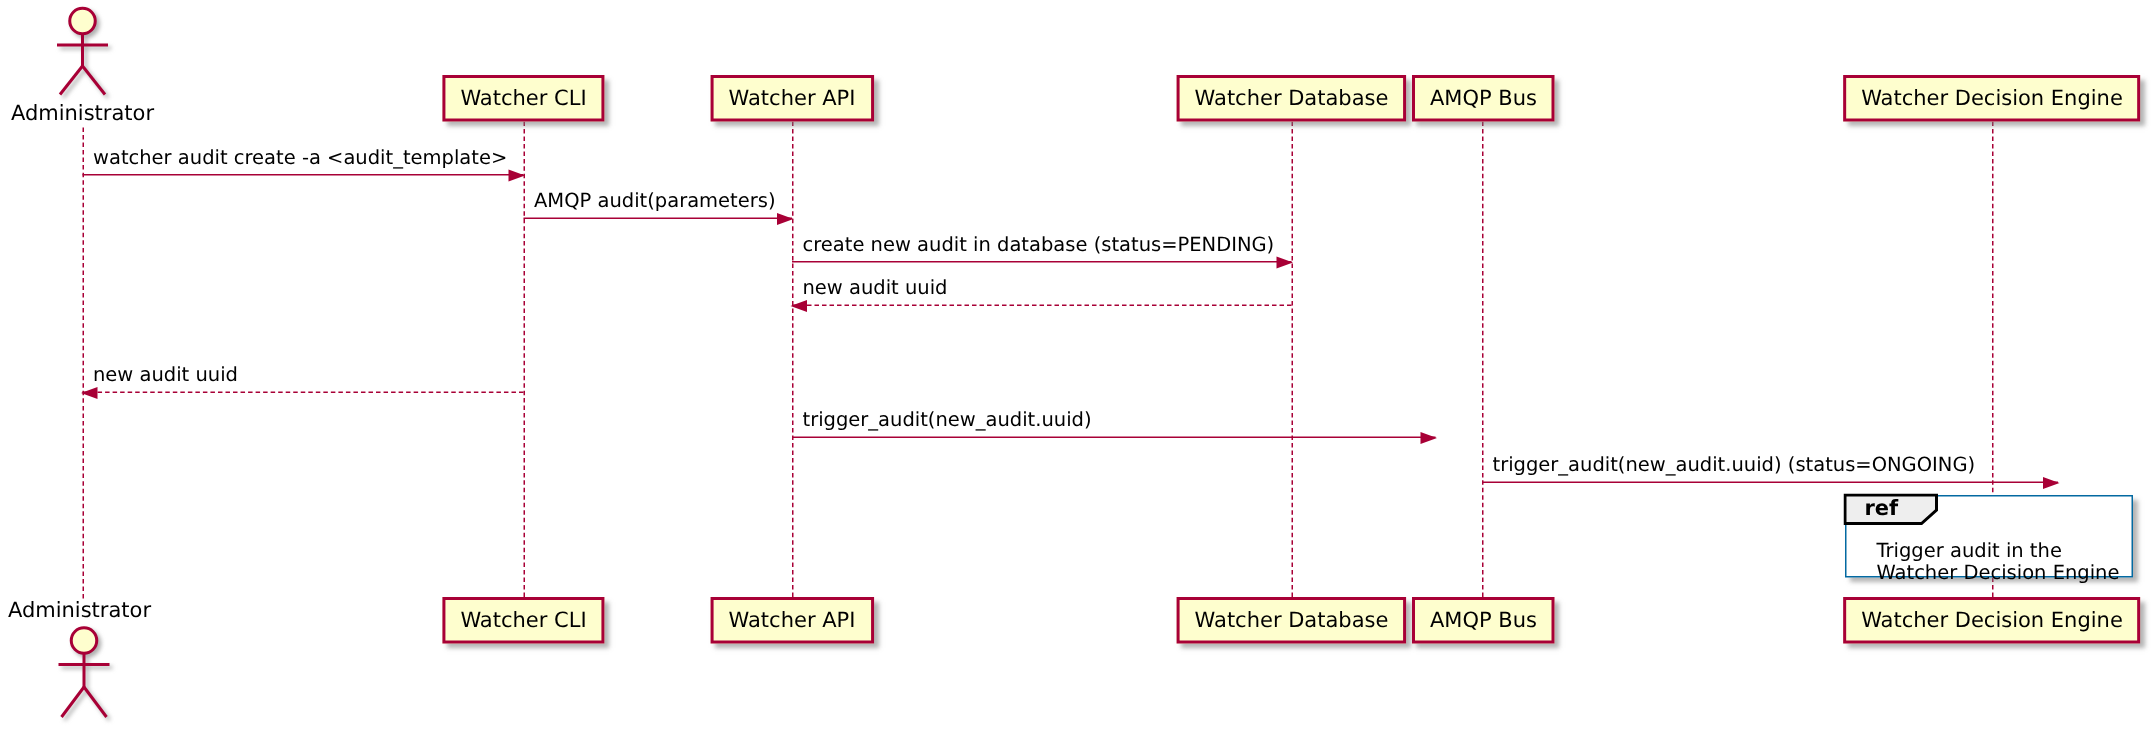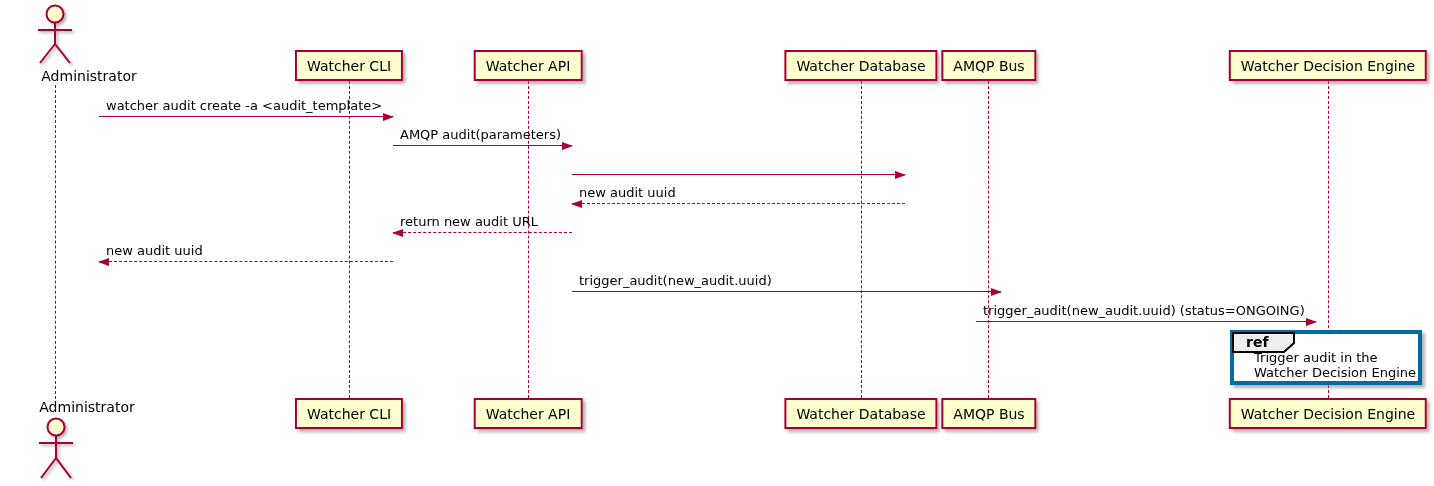"Administrator" .actor-label { margin-left: 34px -> none }
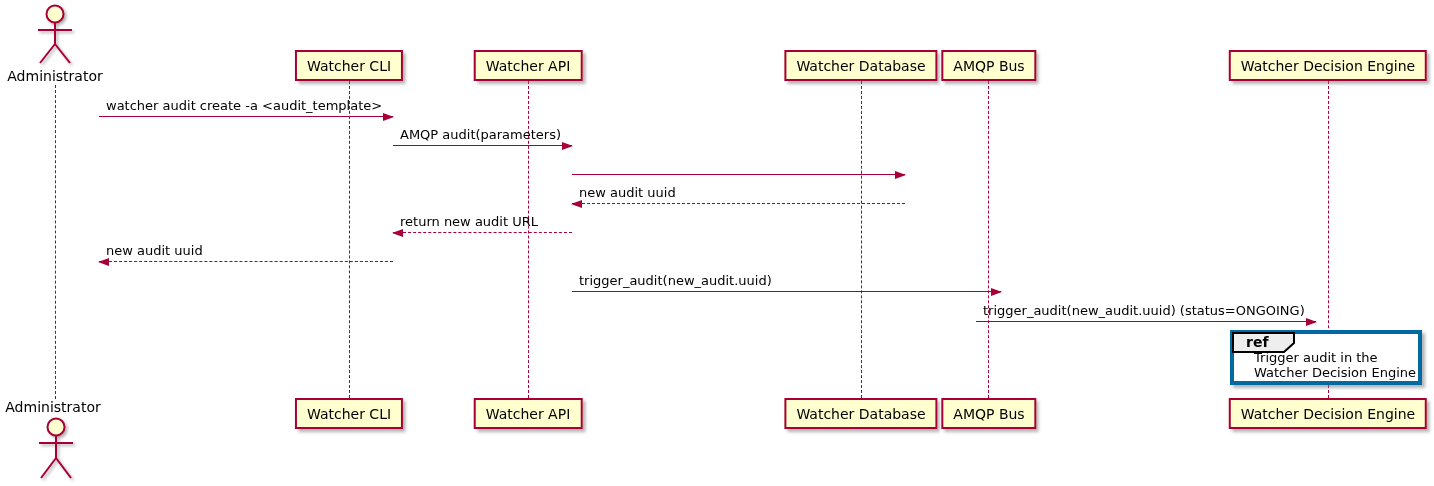"watcher audit create -a <audit_template>" .msg { margin-left: 44px -> none }
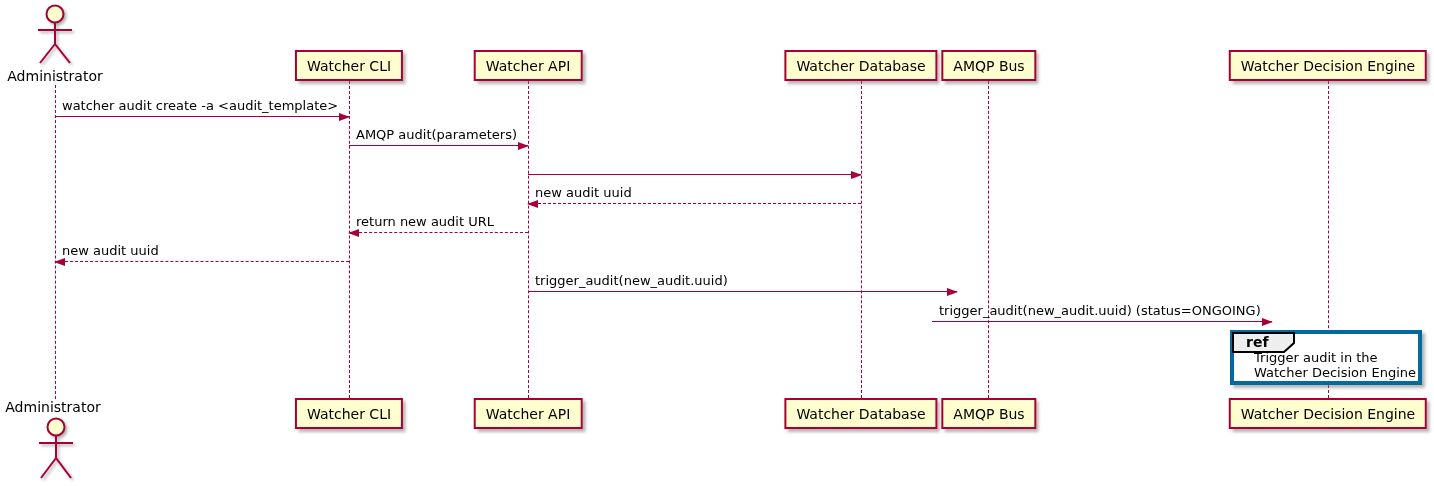"create new audit in database" span.msg-label { html: none -> <span>create new audit in database (status=PENDING)</span> }
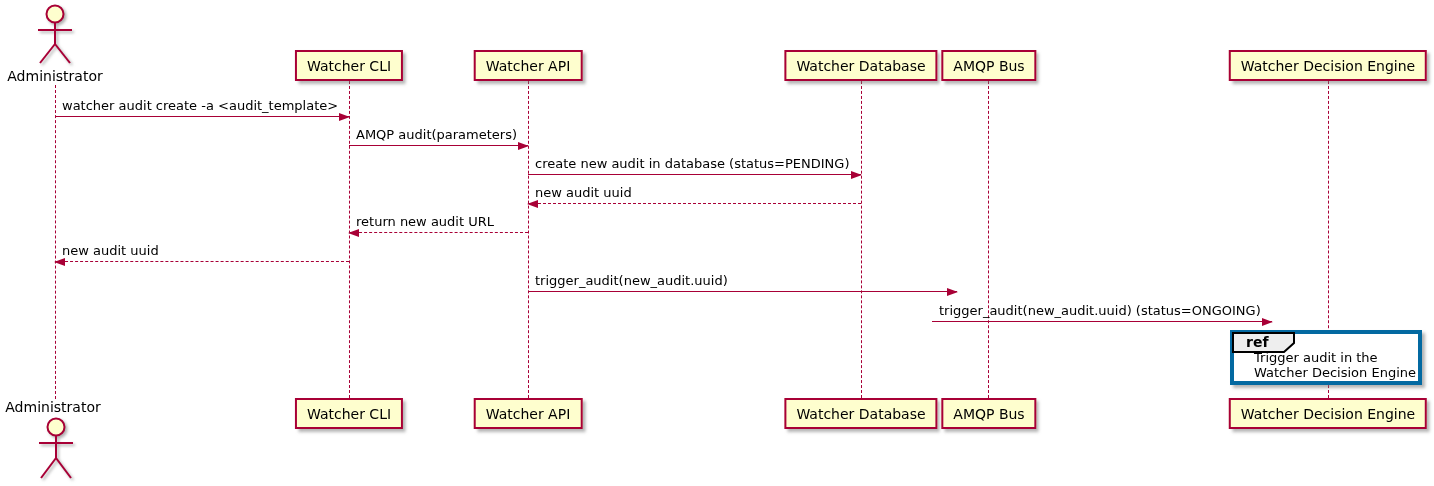"return new audit URL" div.msg { html: <div> <span>return new audit URL</span> <div></div> <div></div> </div> -> none }
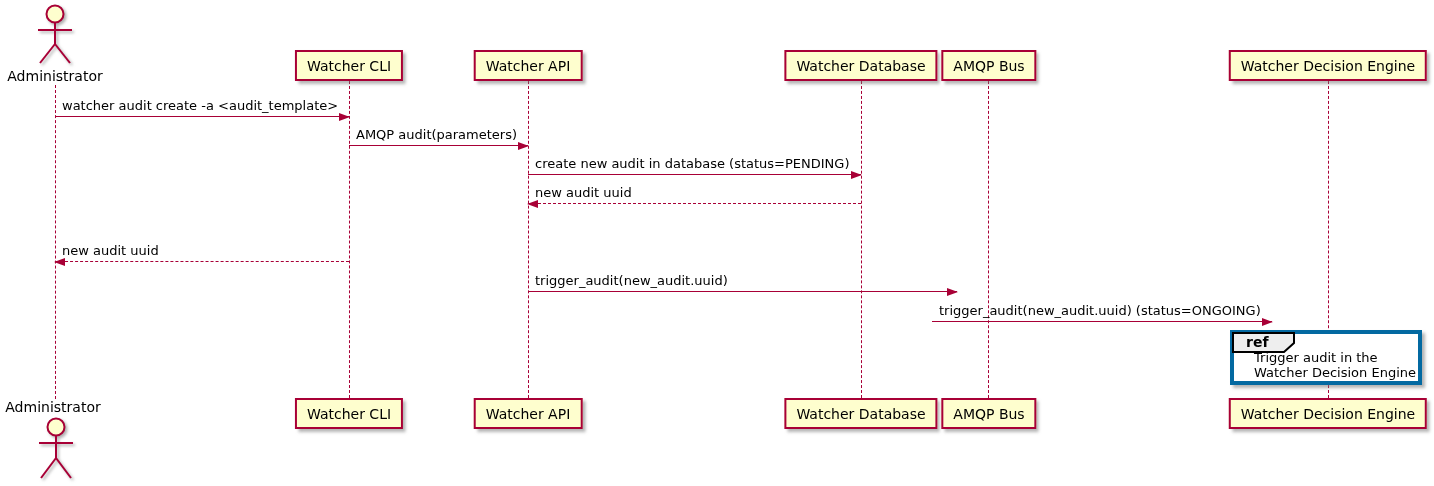"trigger_audit(new_audit.uuid) (status=ONGOING)" div.msg { left: 932px -> 988px; padding-left: none -> 44px }
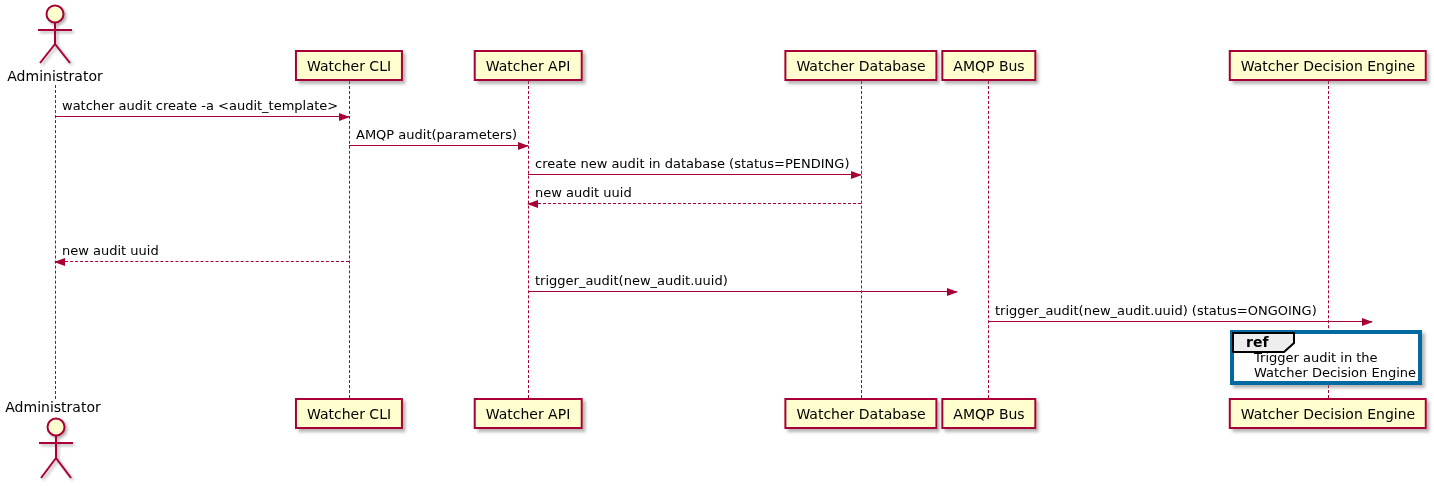"ref" .refbox { border: 4px solid #0369a1 -> 1px solid #0369a1 }
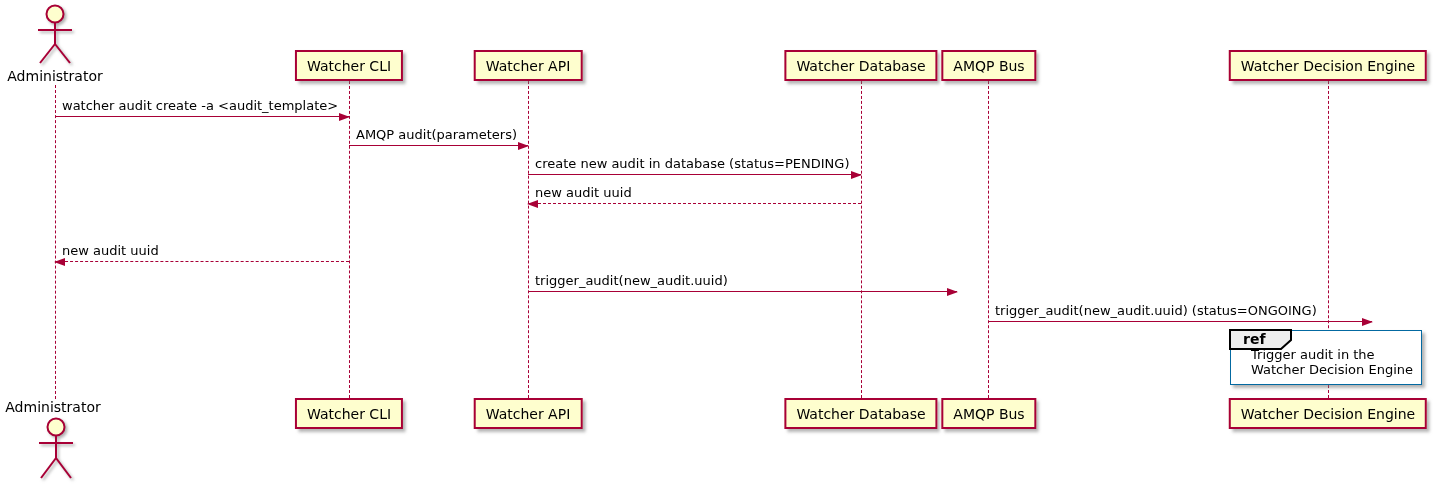"Trigger audit in the" .ref-body { top: 16px -> 29px }
